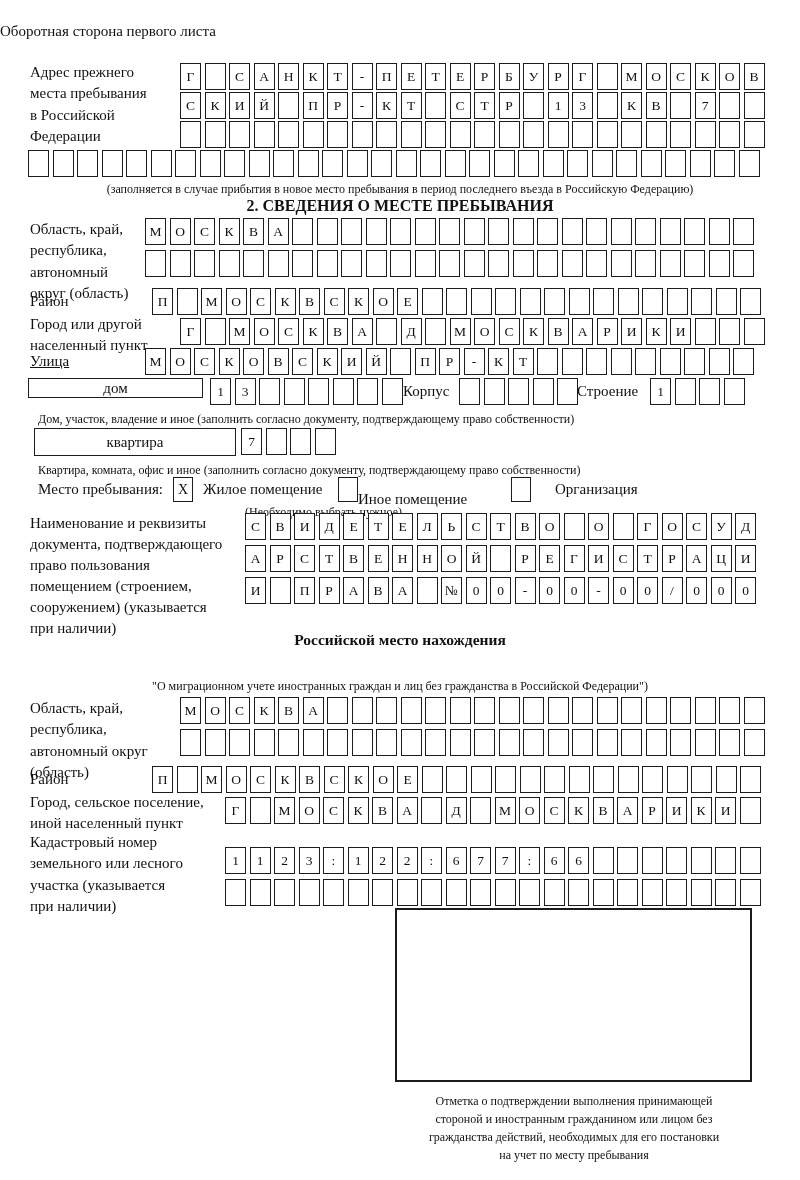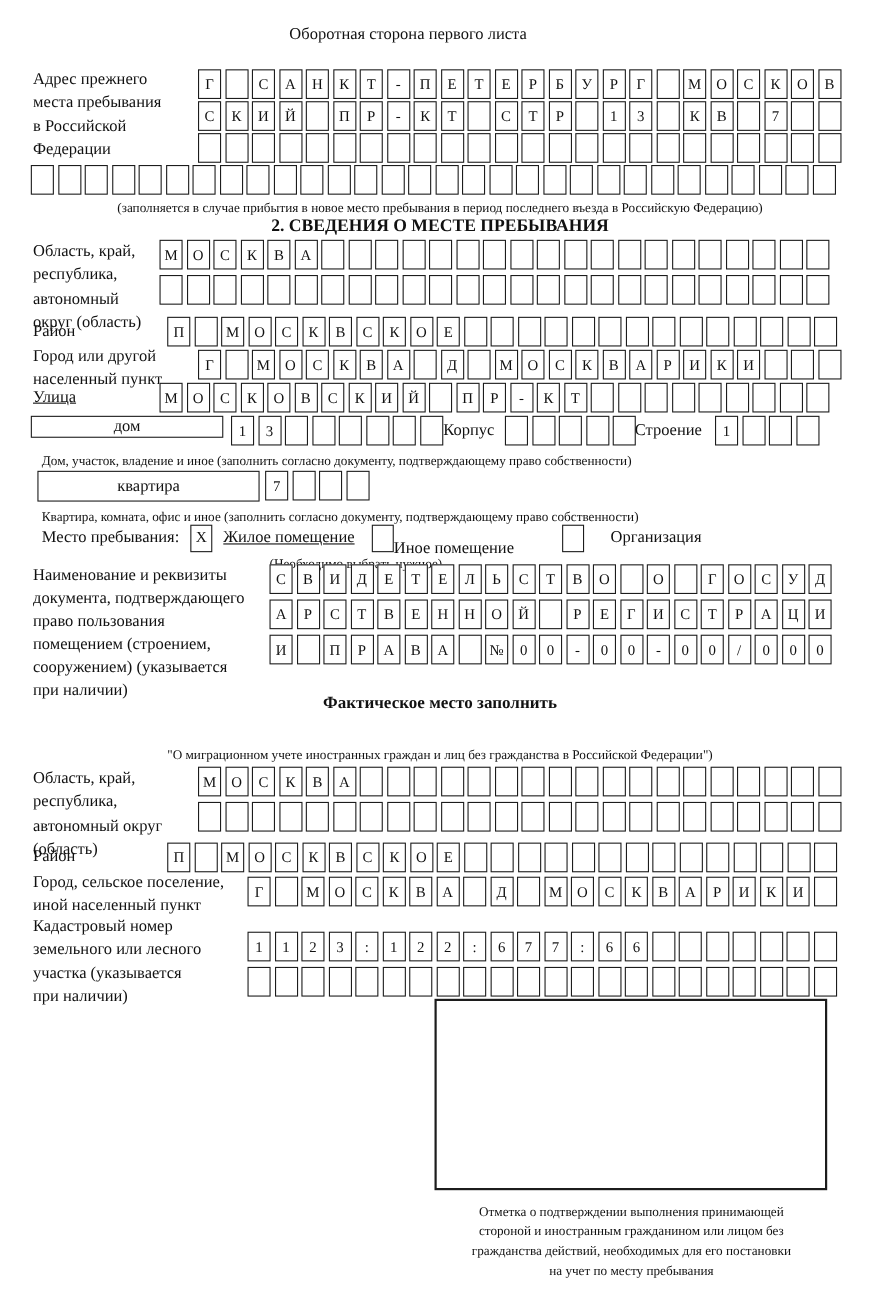"Оборотная сторона первого листа" div.abs { text-align: center -> left }
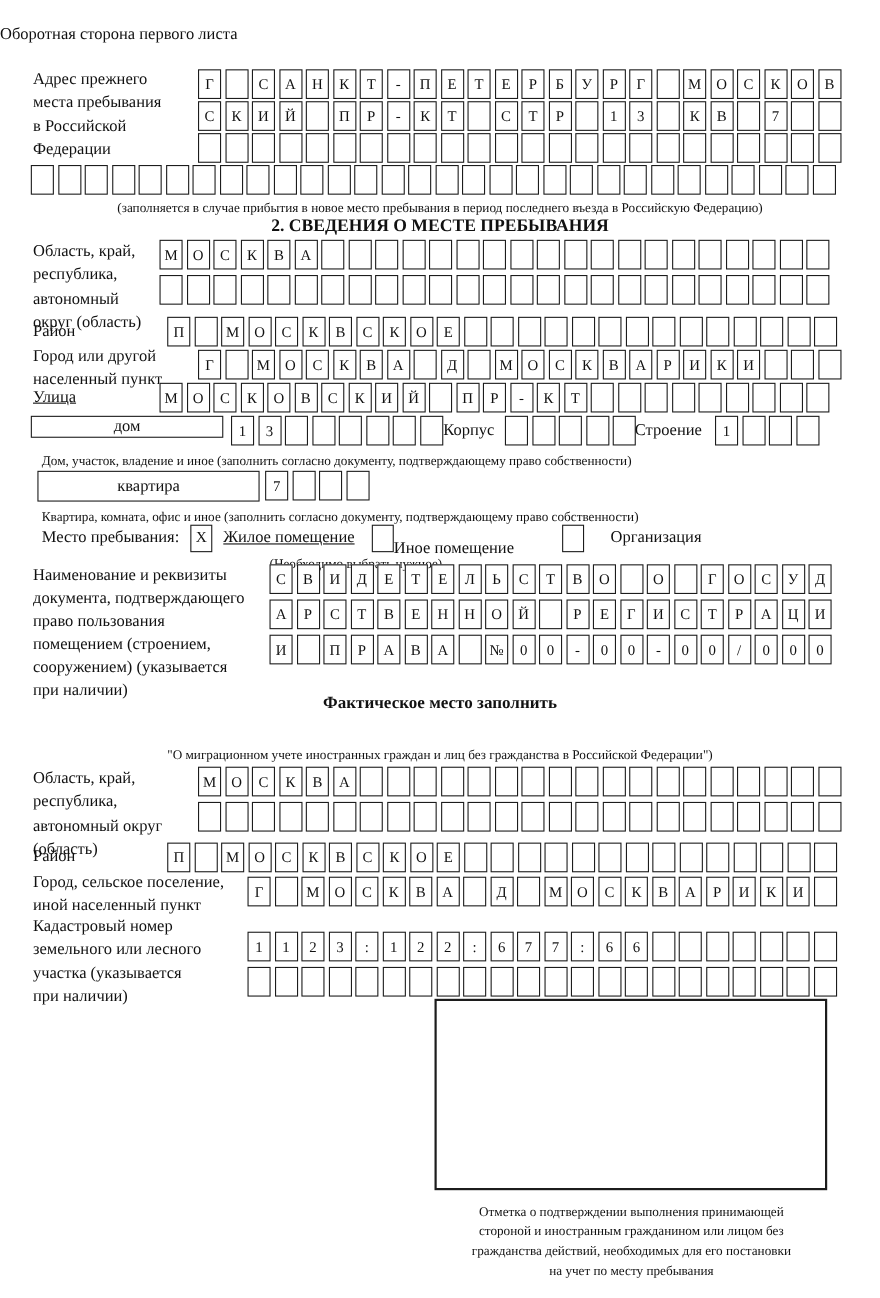"Жилое помещение" div.abs { text-decoration: underline -> none }
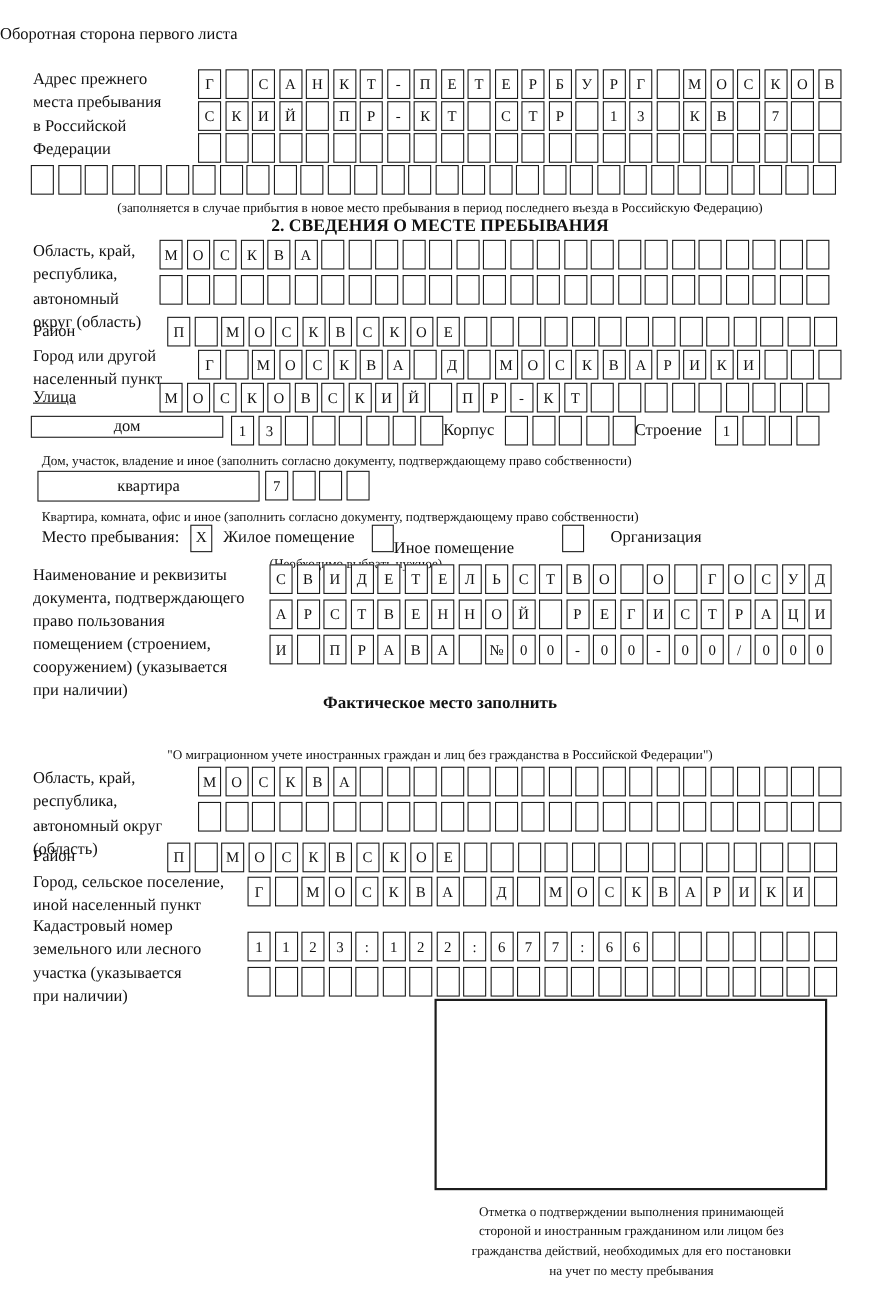"Фактическое место заполнить" div.abs { text: Фактическое место заполнить -> Российской место нахождения }
